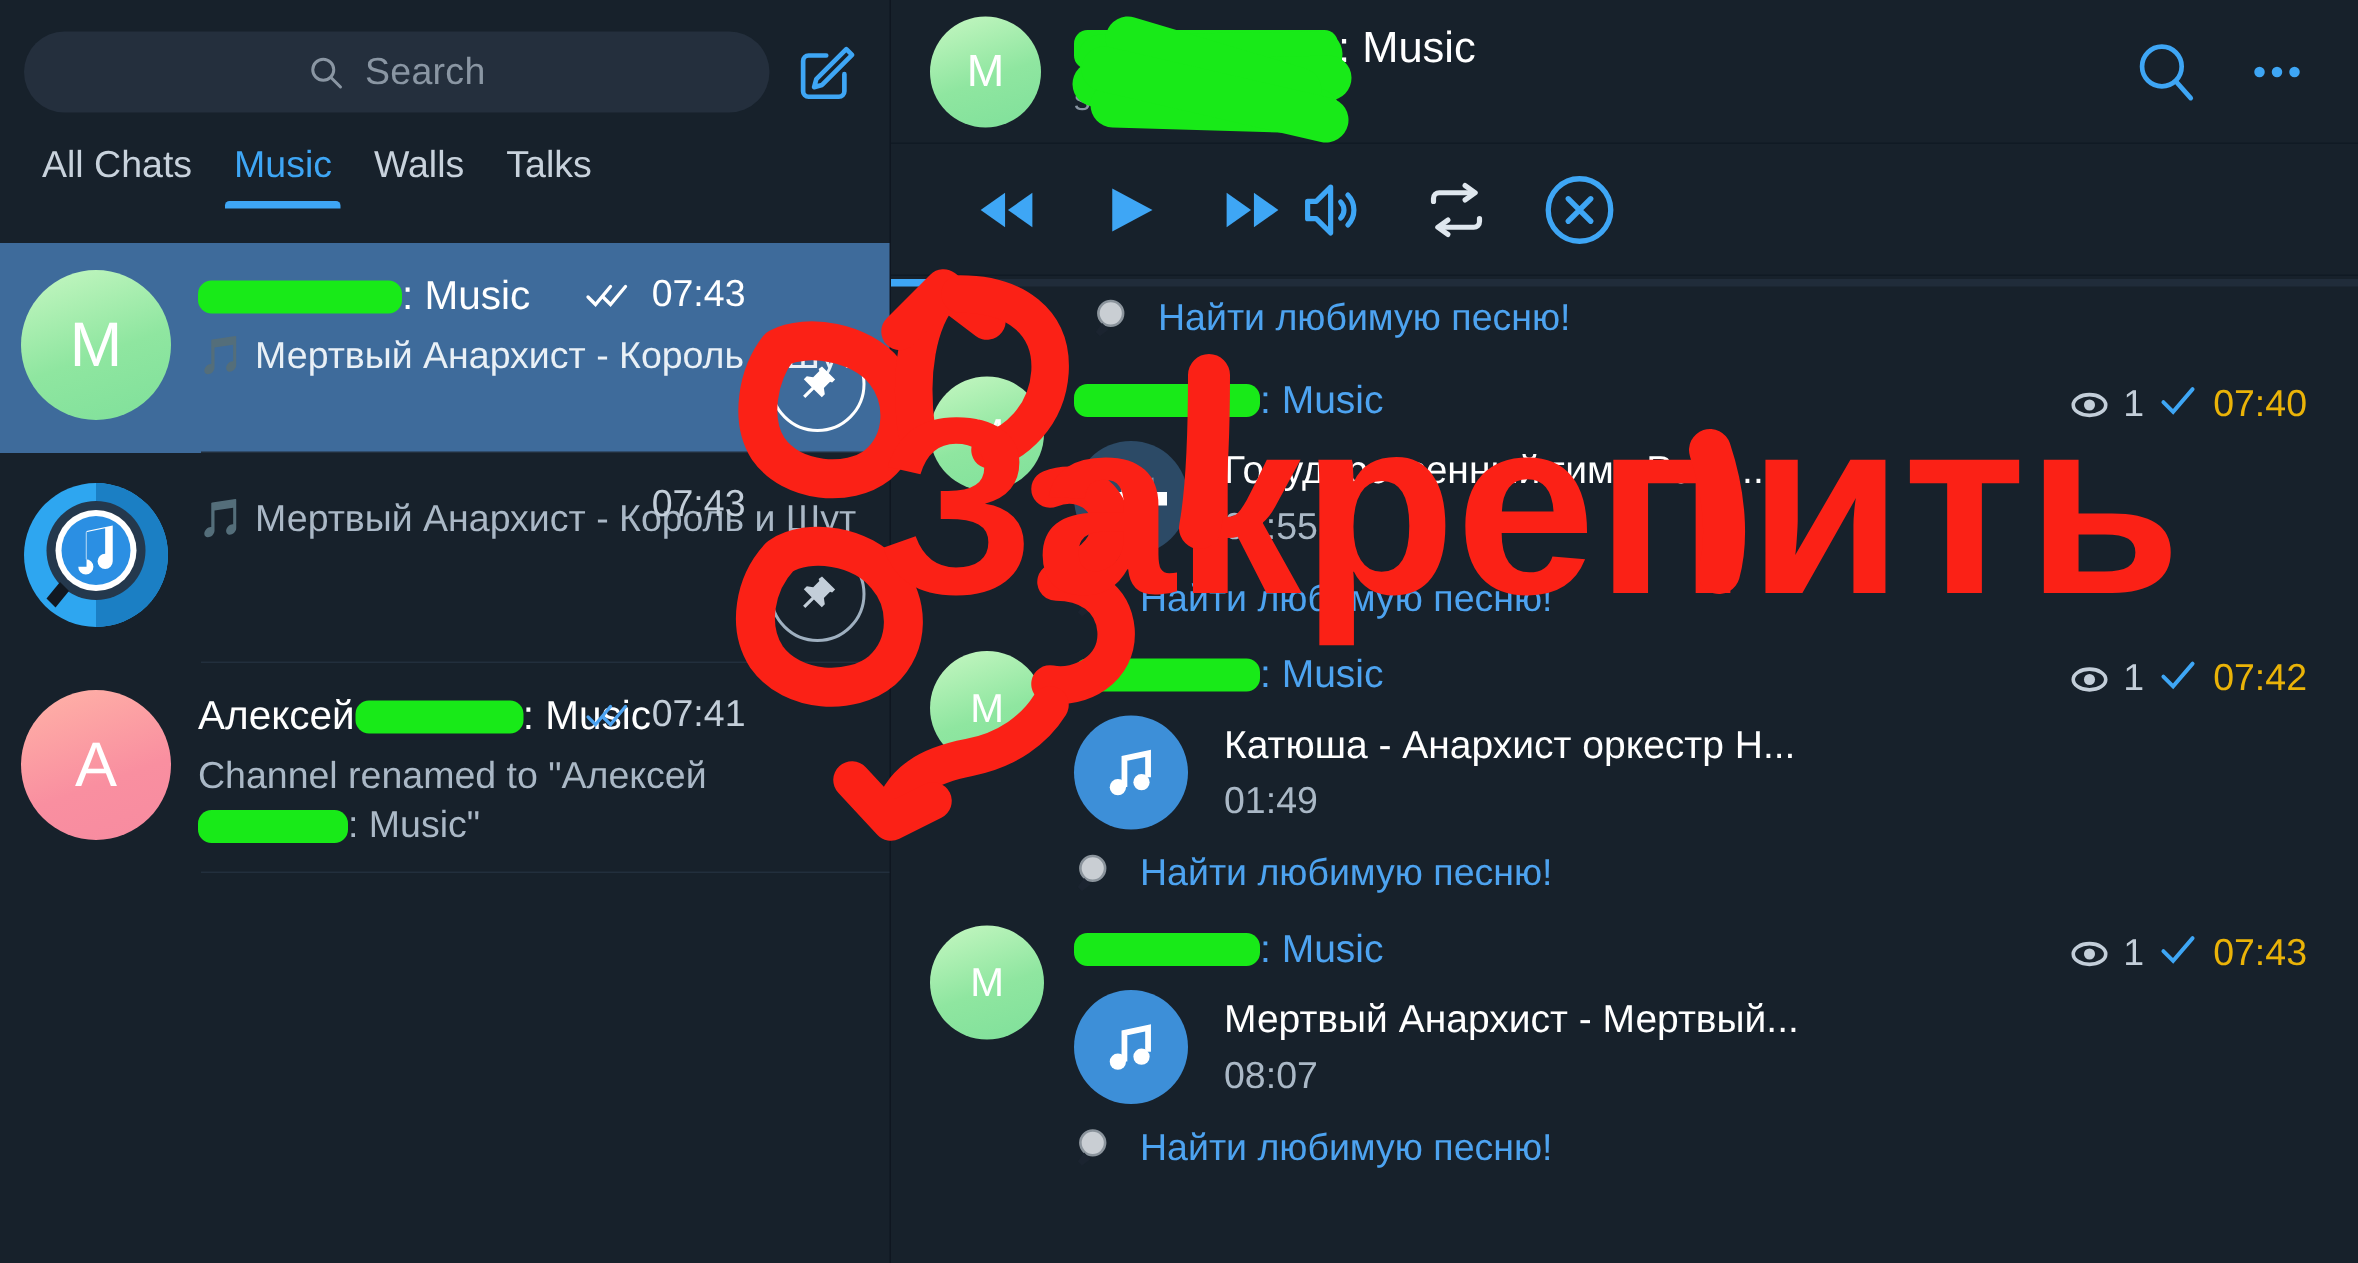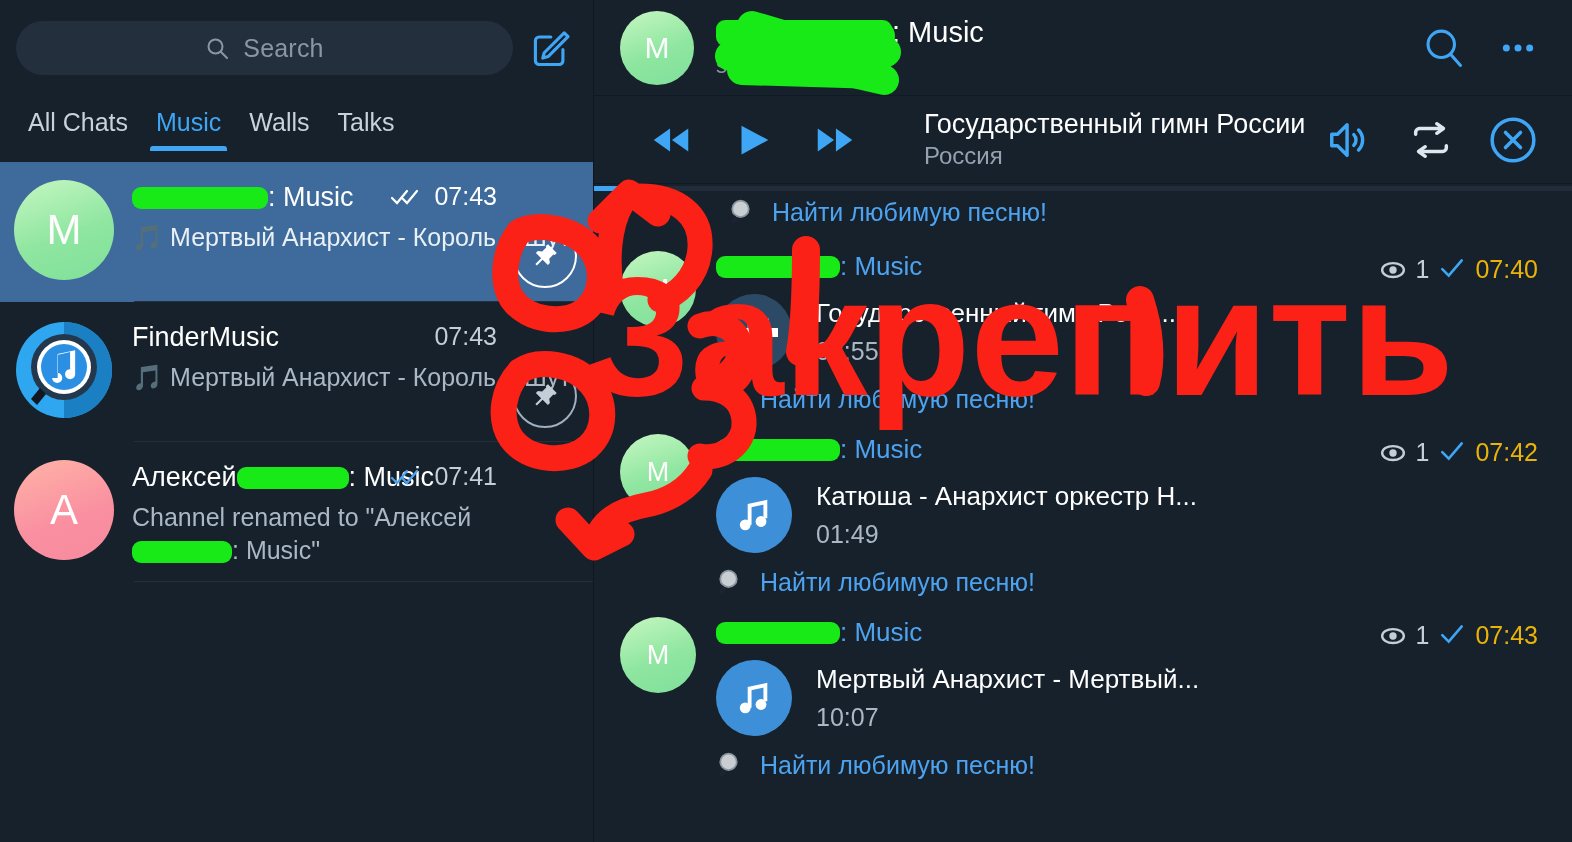"All Chats" .tabs { align-items: center -> flex-start }
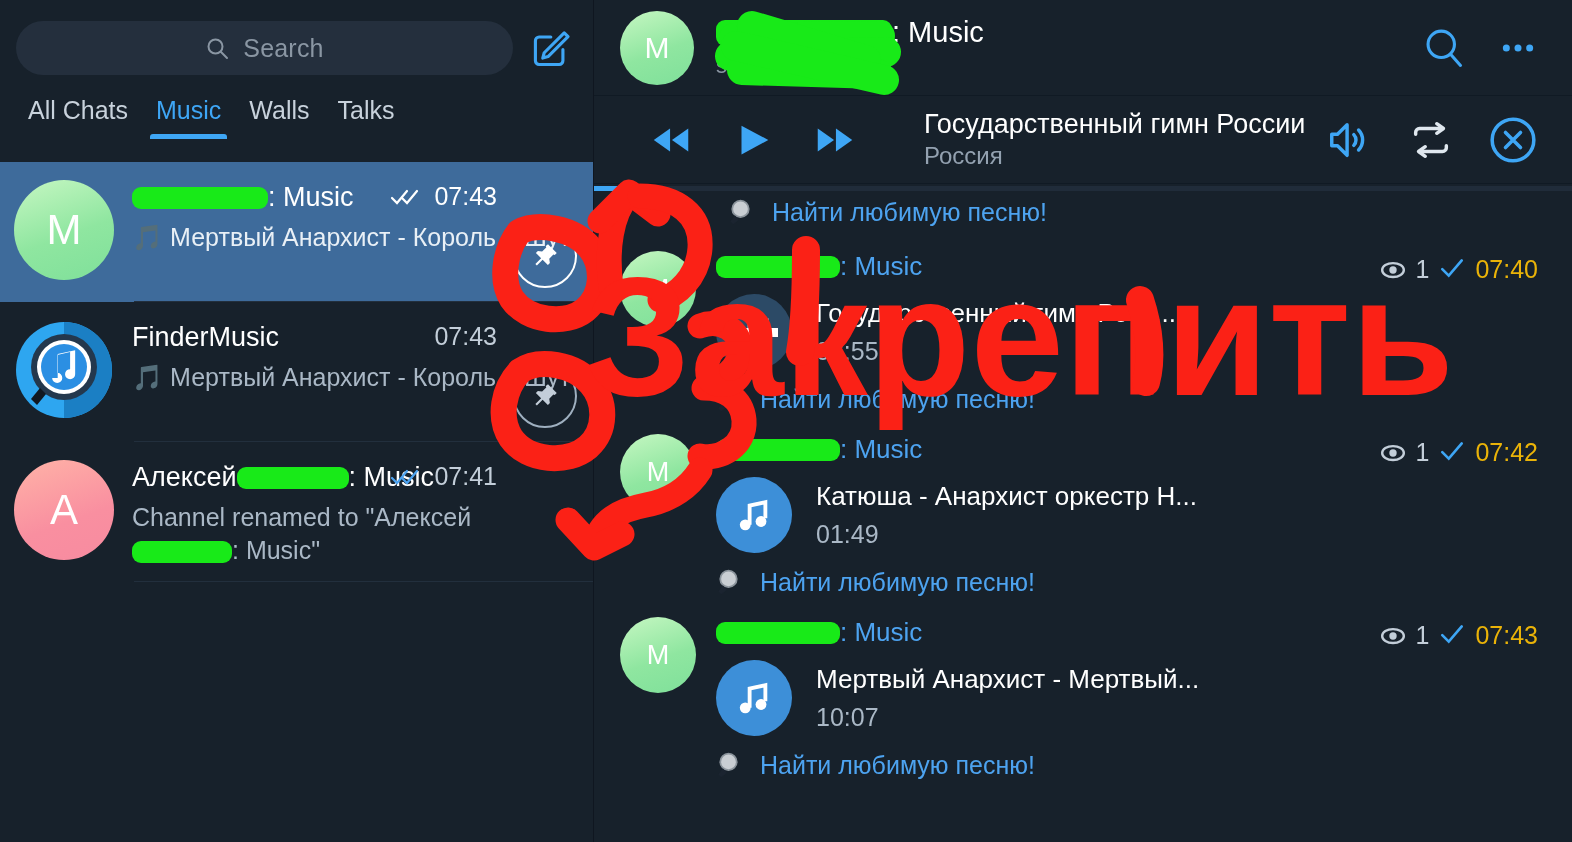"Государственный гимн России" div.pl-info { html: <div> <div>Государственный гимн России</div> <div>Россия</div> </div> -> none }
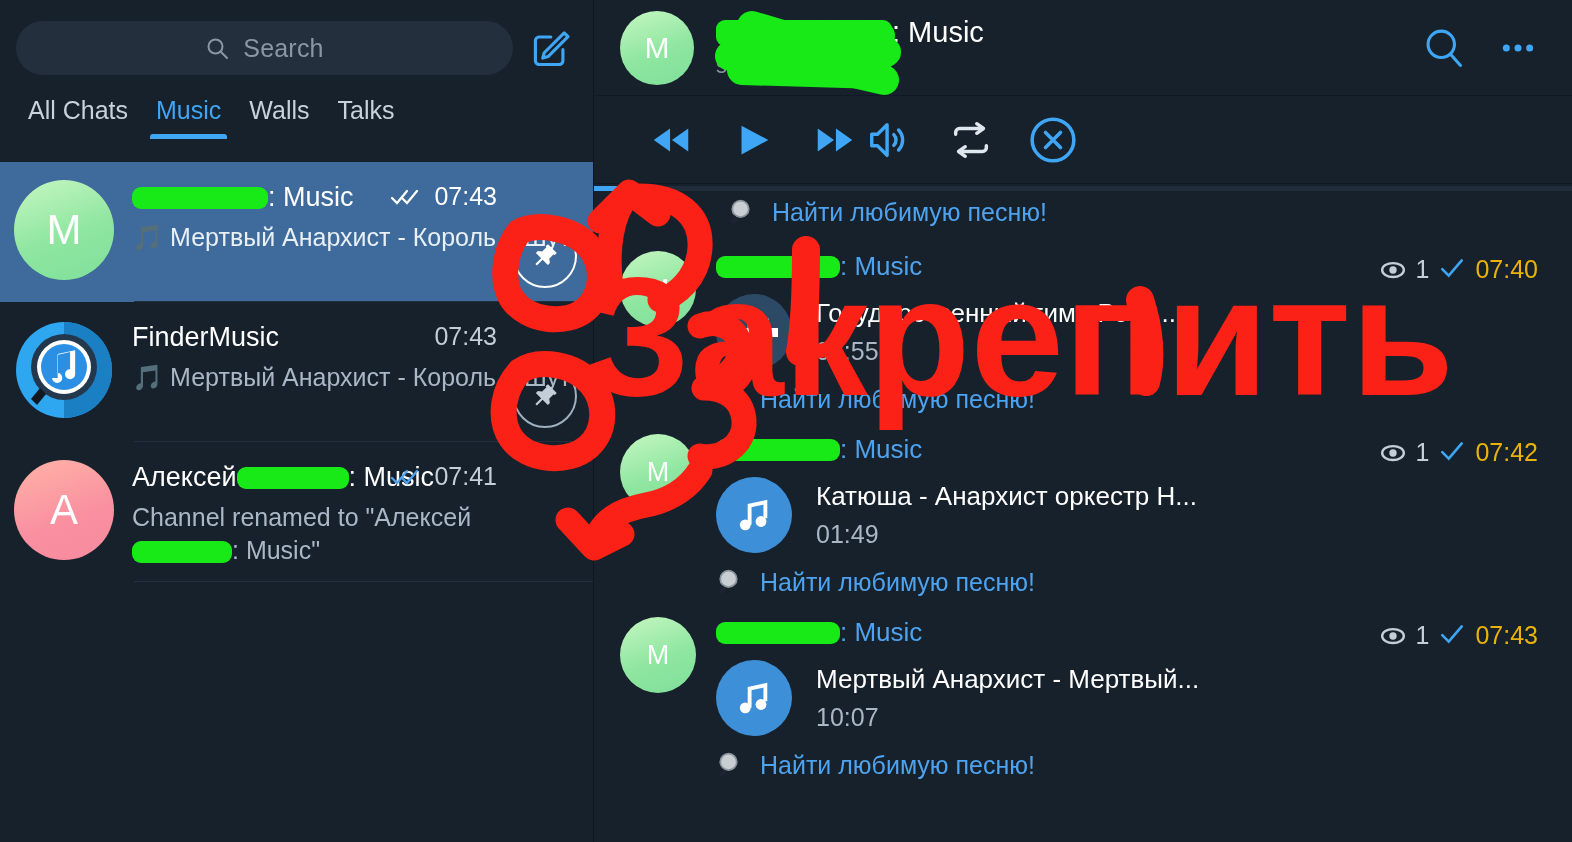"FinderMusic" div.chat-title-line { html: <div> <div>FinderMusic</div> </div> -> none }
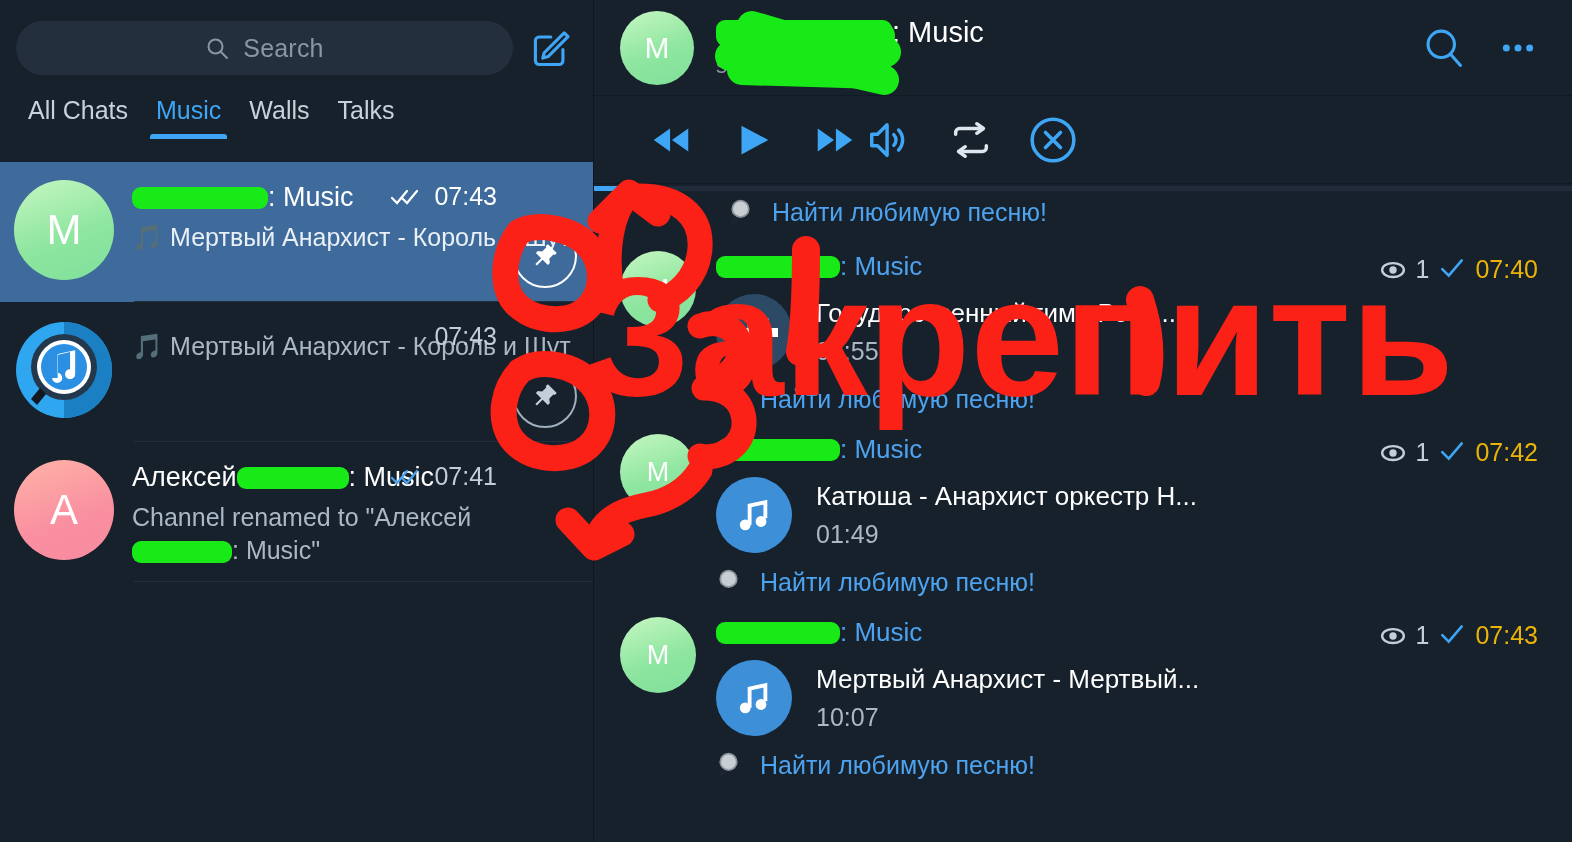"10:07" div.audio-dur { text: 10:07 -> 08:07 }
